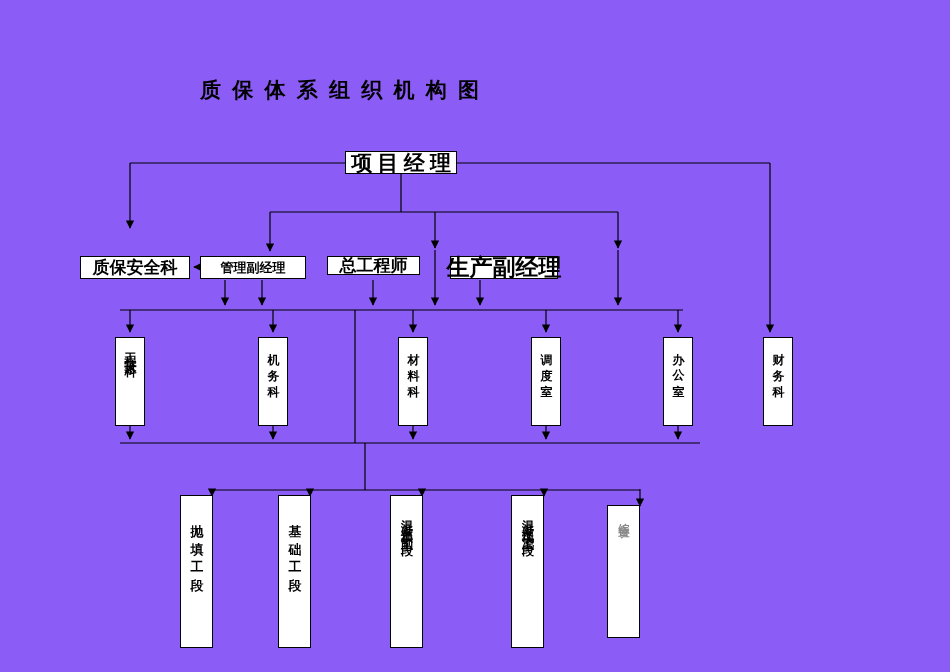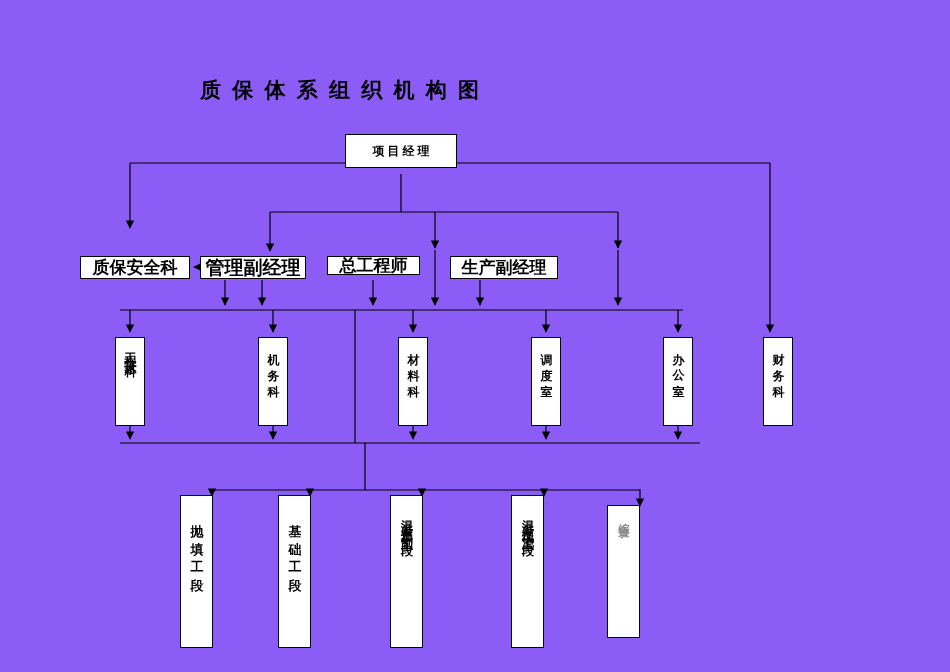"项 目 经 理" div.box { font-size: 12px -> 21px; height: 34px -> 23px; top: 134px -> 151px }
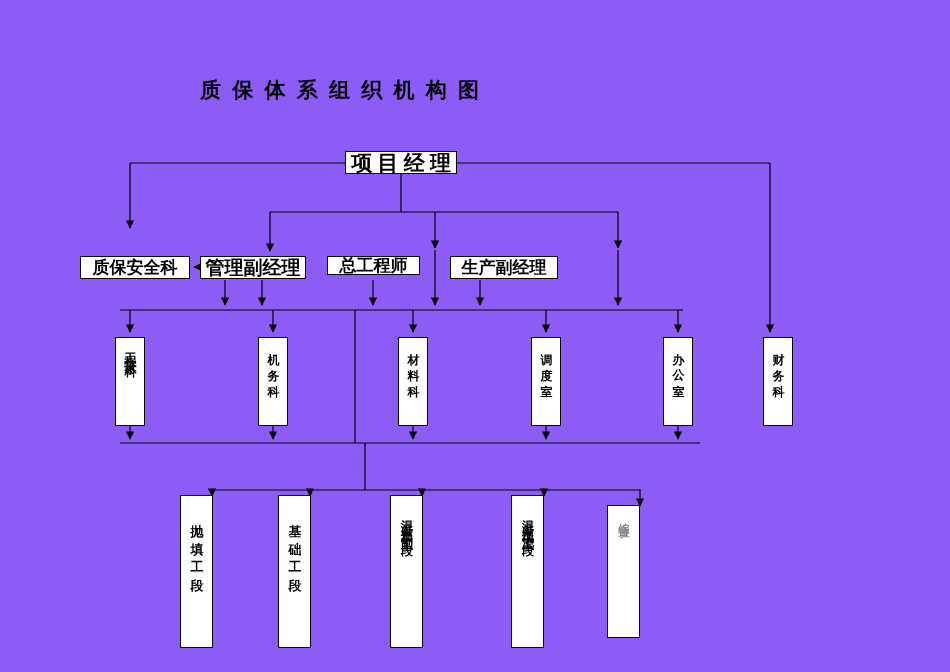"管理副经理" div.box { font-size: 19px -> 13px }
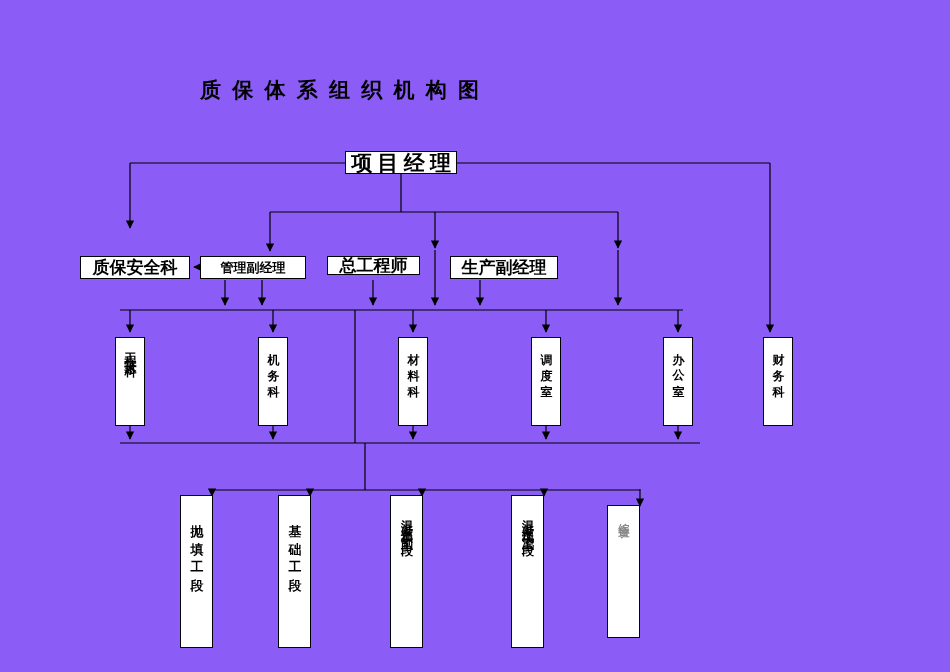"生产副经理" div.box { font-size: 17px -> 23px }
